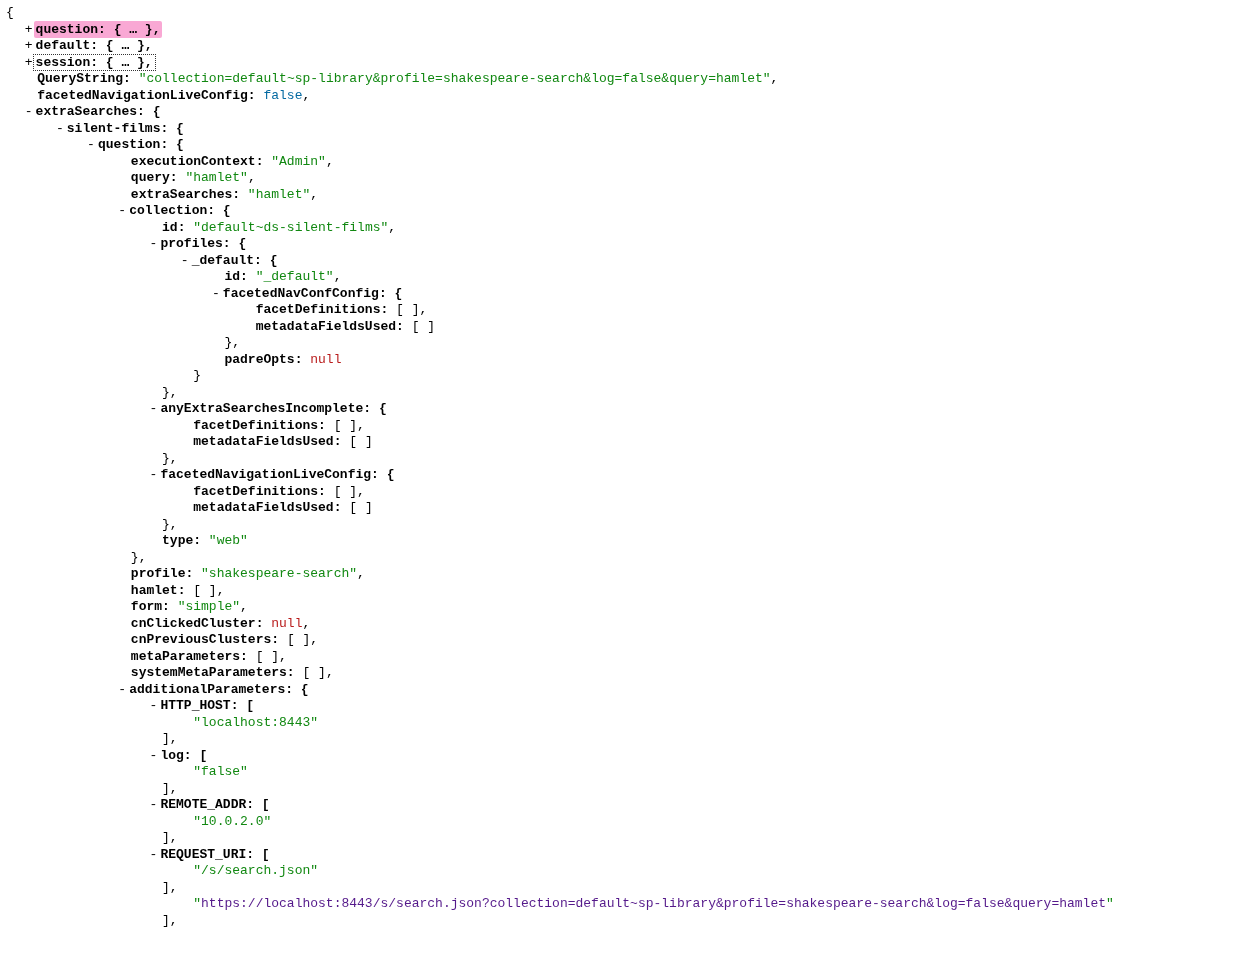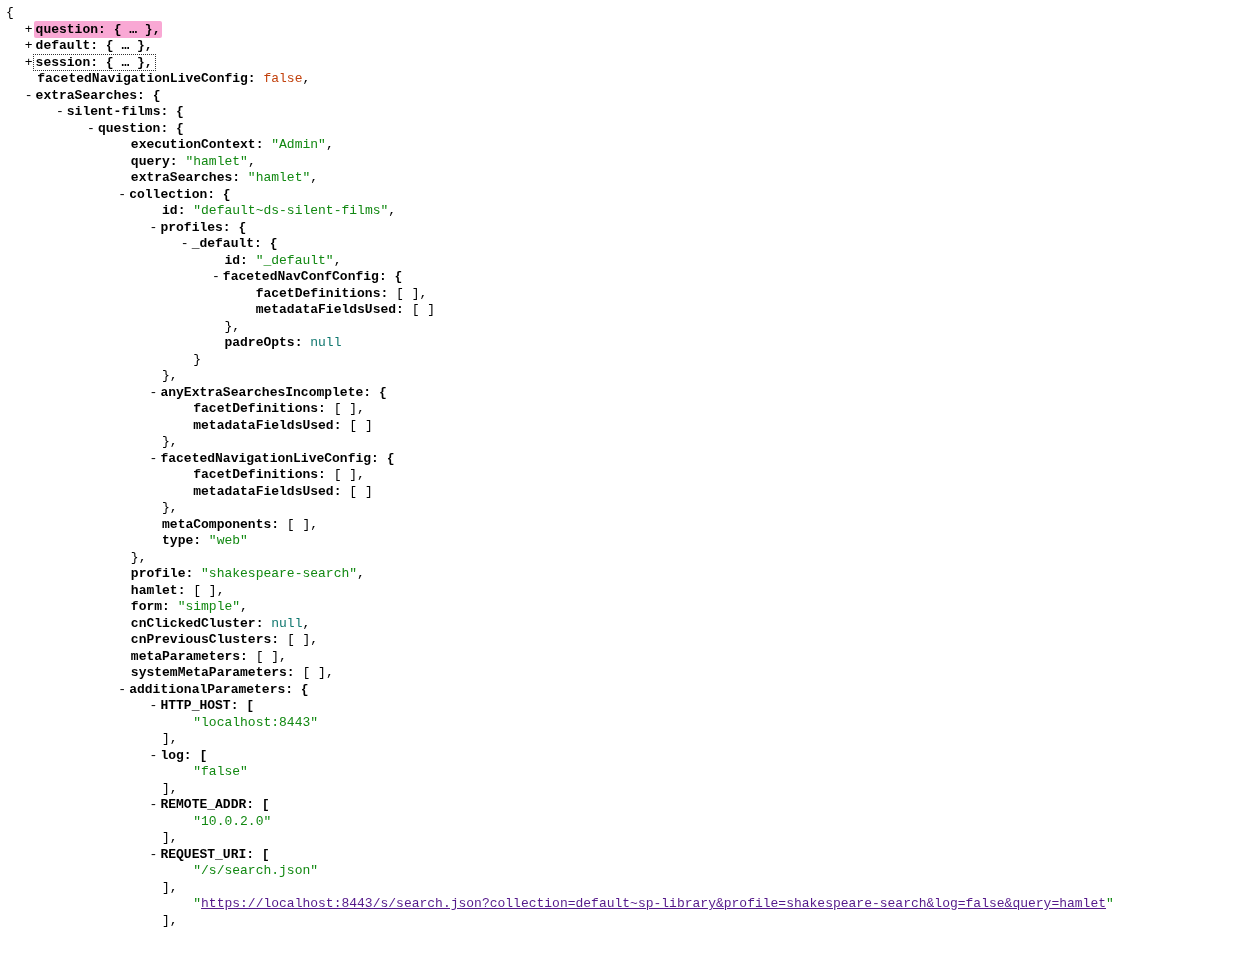"QueryString:" div.line { html: none -> <div> <span>QueryString</span><span>: </span><span>"collection=default~sp-library&amp;profile=shakespeare-search&amp;log=false&amp;query=hamlet"</span><span>,</span></div> }
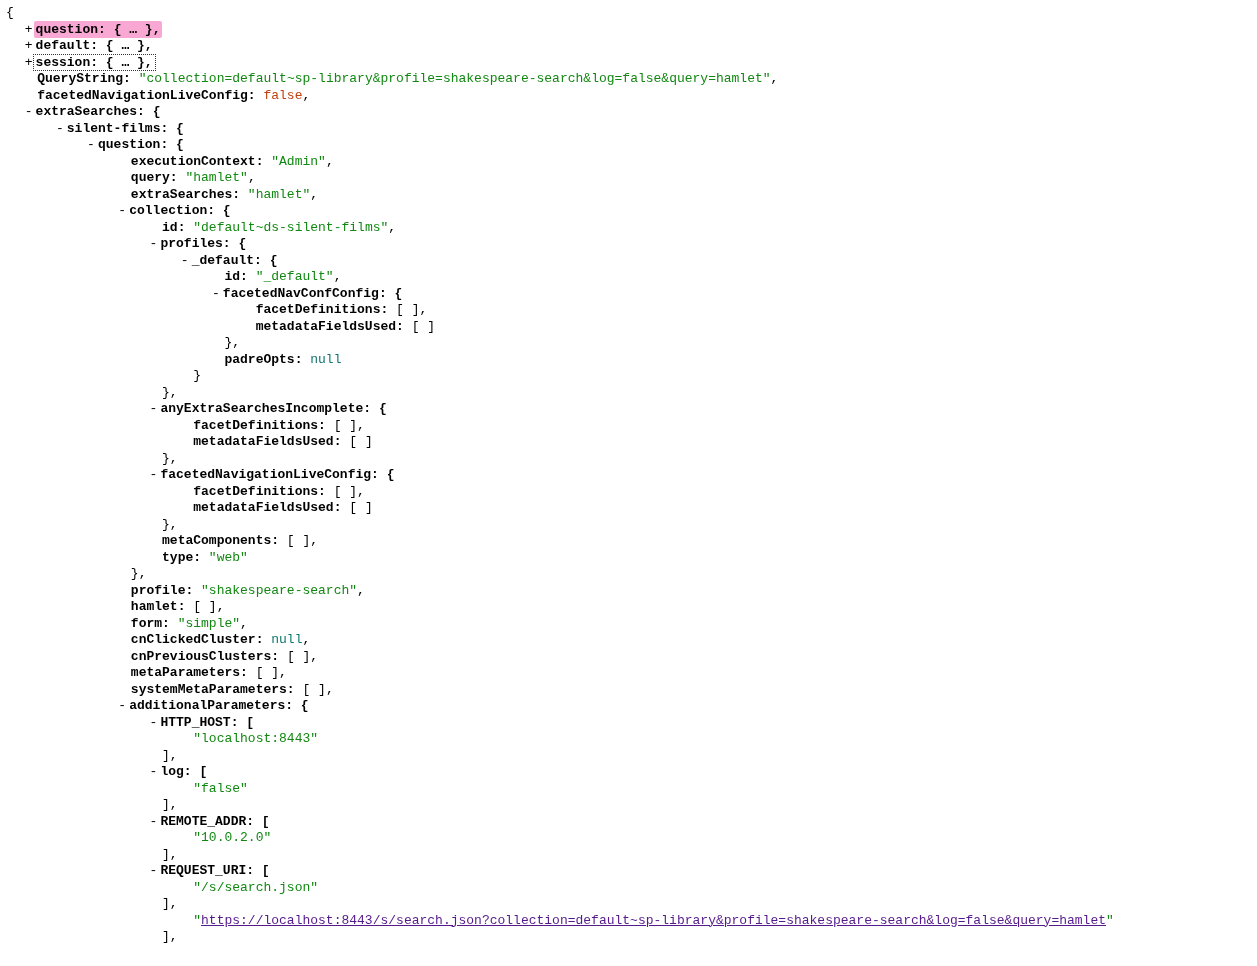"false" .bool { color: #c2410c -> #0369a1 }
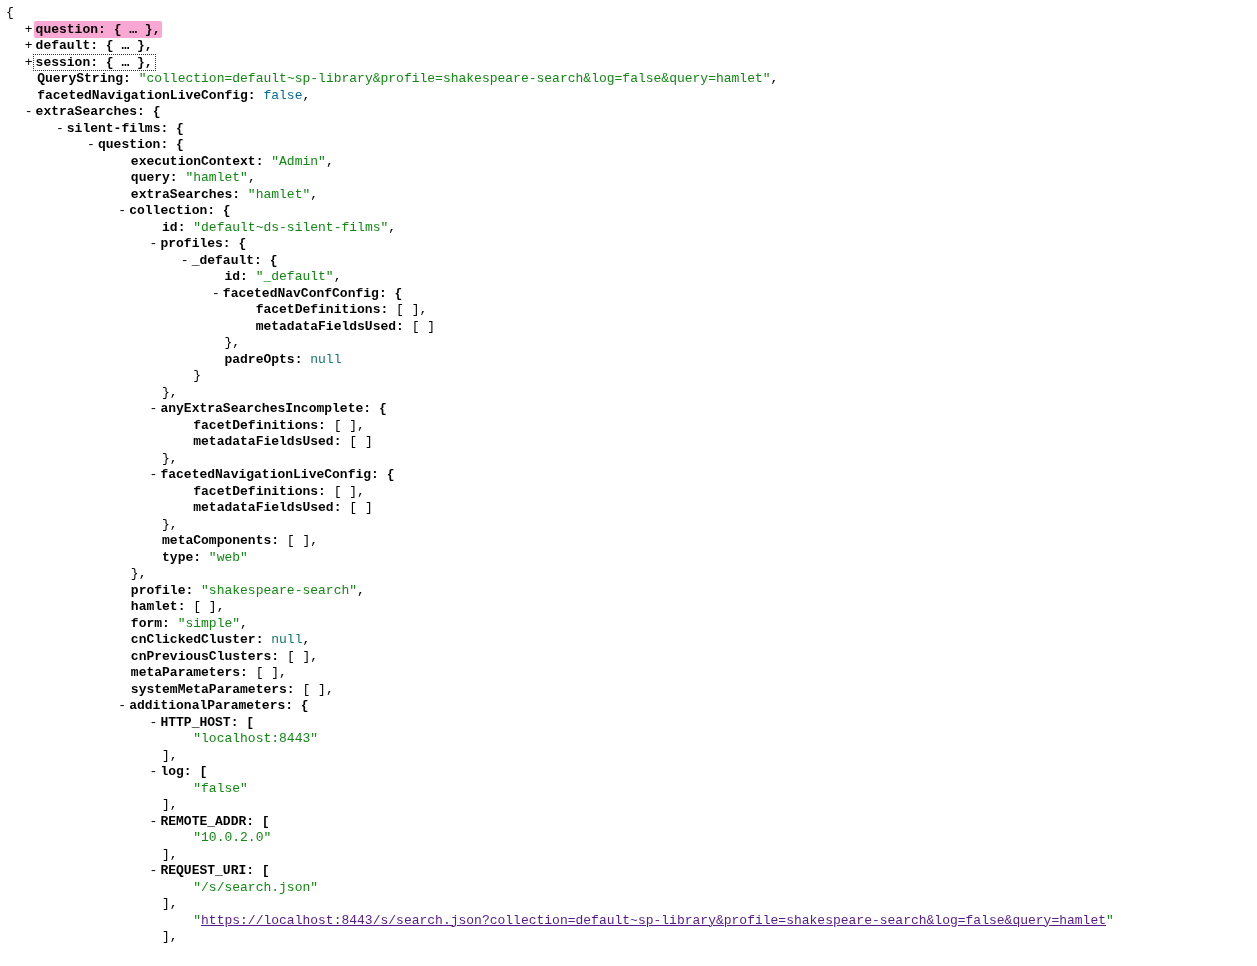"null" .null { color: #0f766e -> #b91c1c }
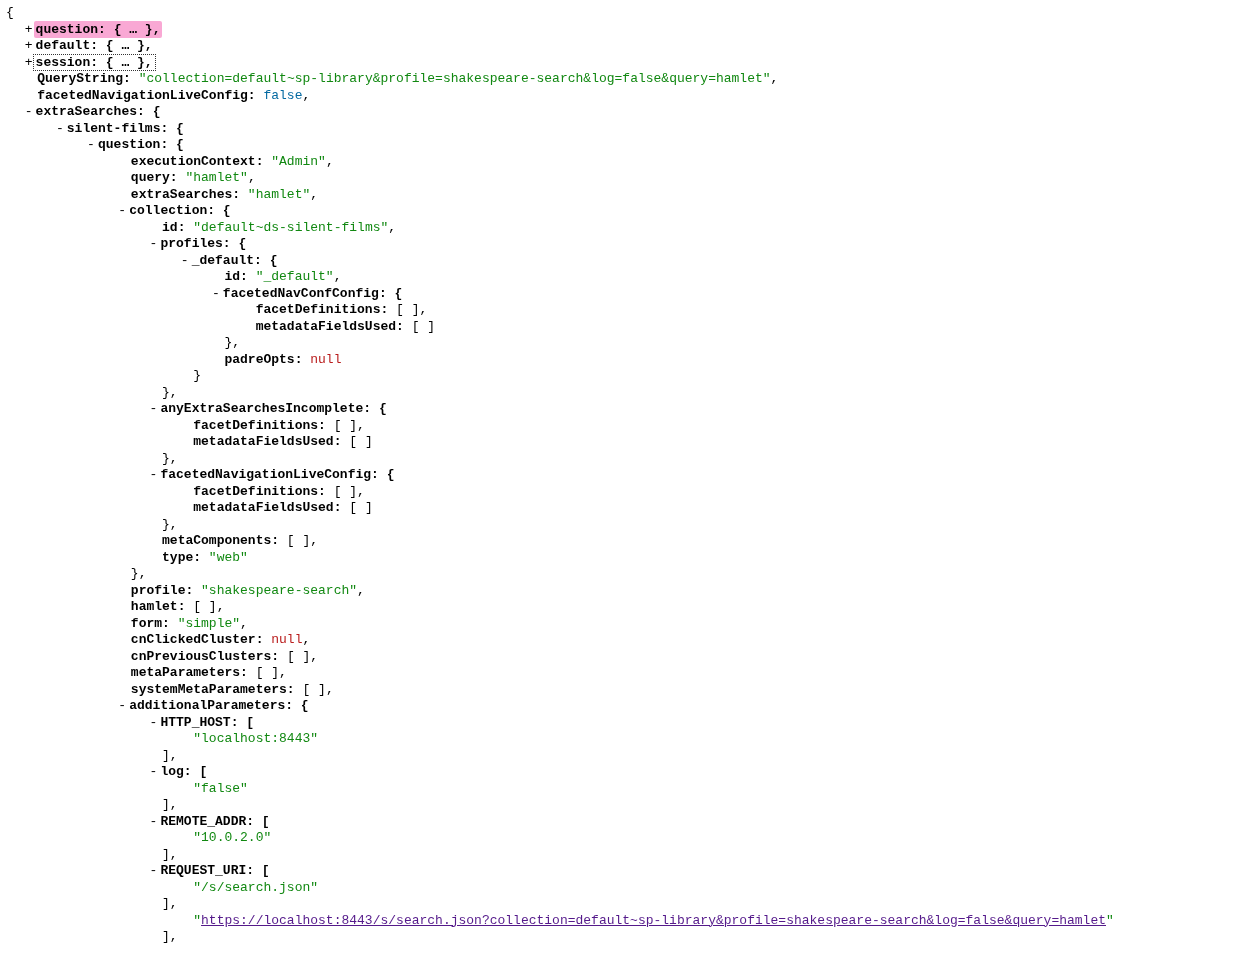"metaComponents: [ ]," div.line { html: <div> <span>metaComponents</span><span>: </span><span>[ ]</span><span>,</span></div> -> none }
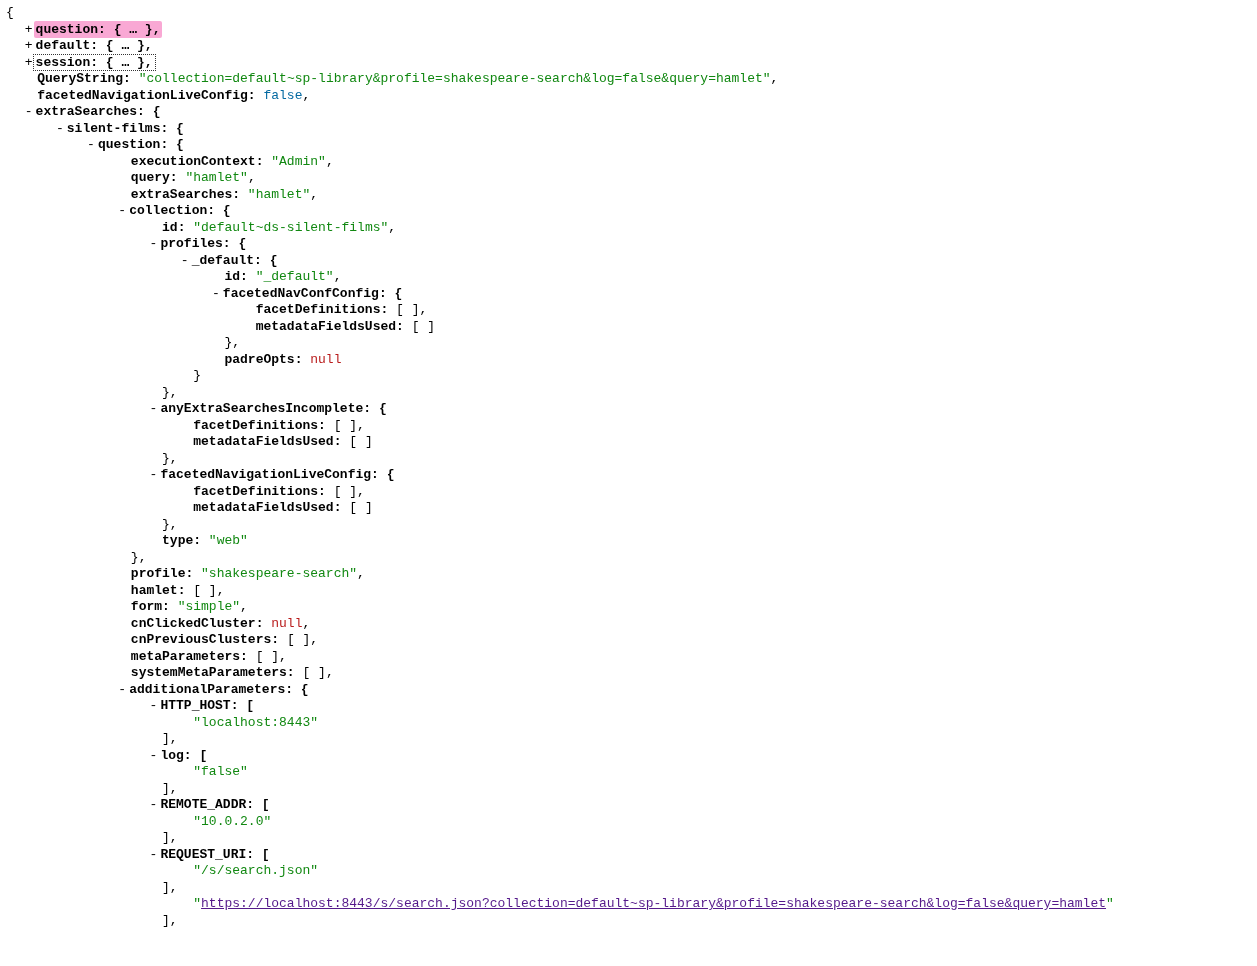"https://localhost:8443/s/search.json?col" .link { text-decoration: underline -> none }
